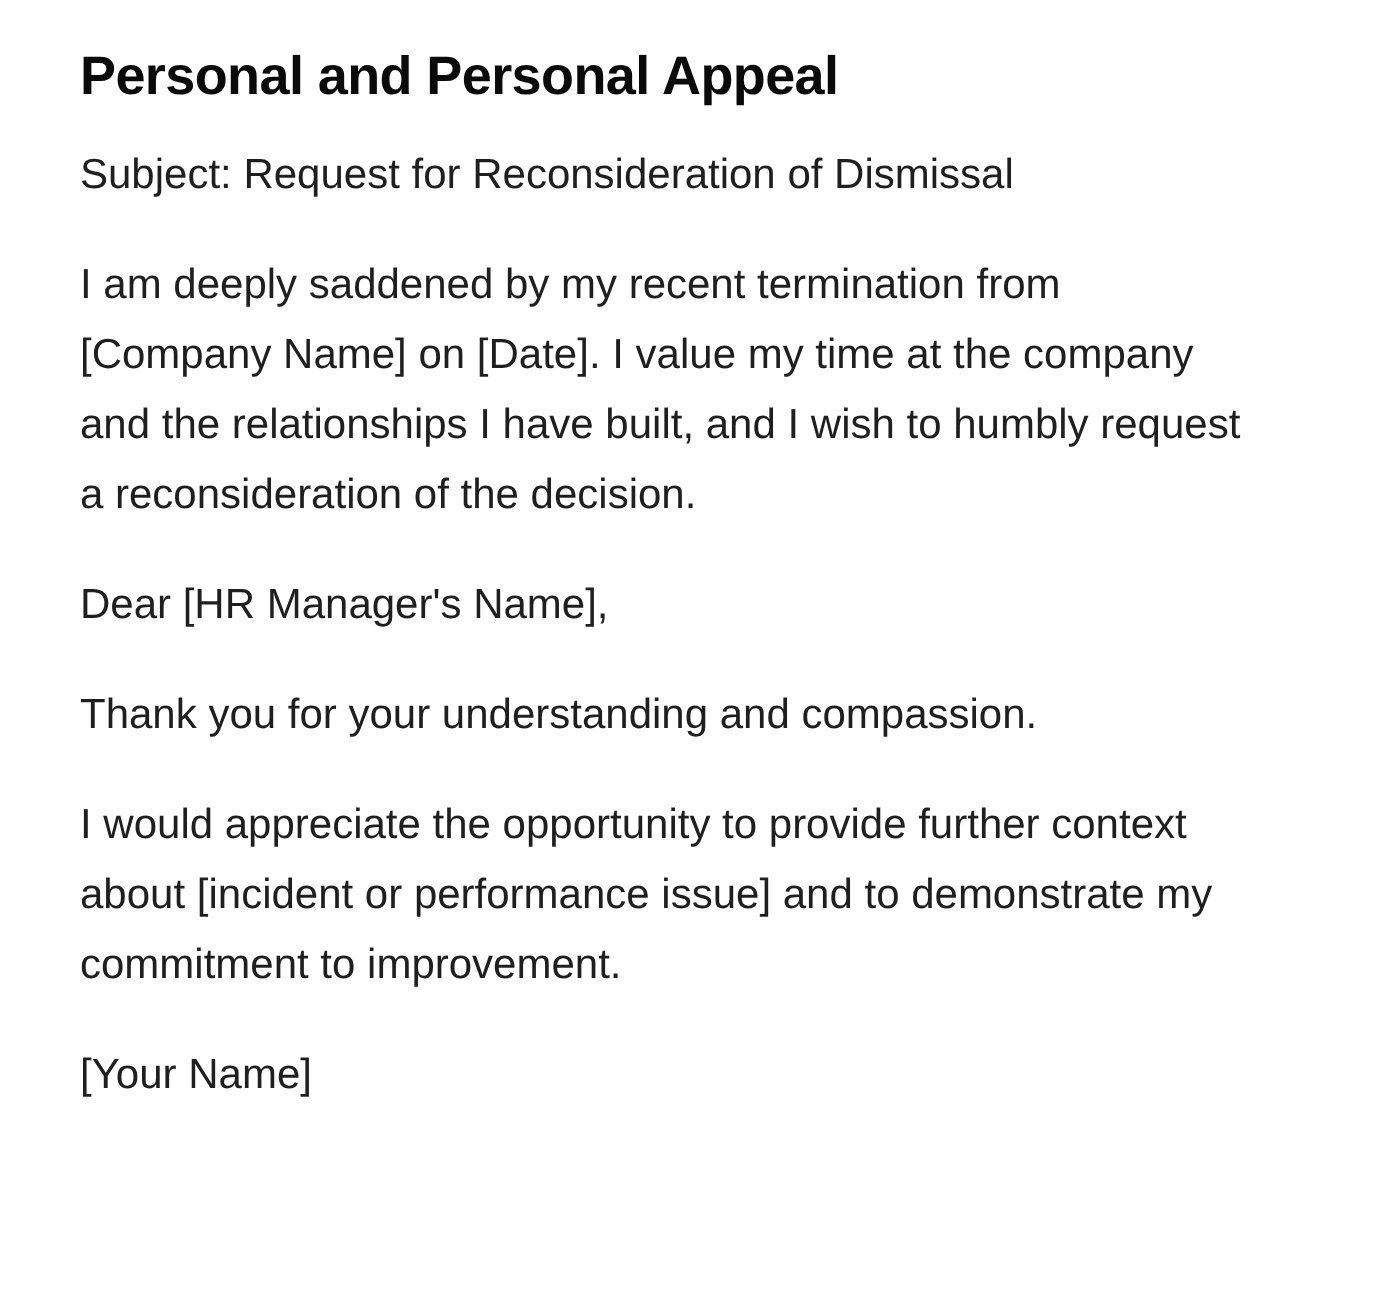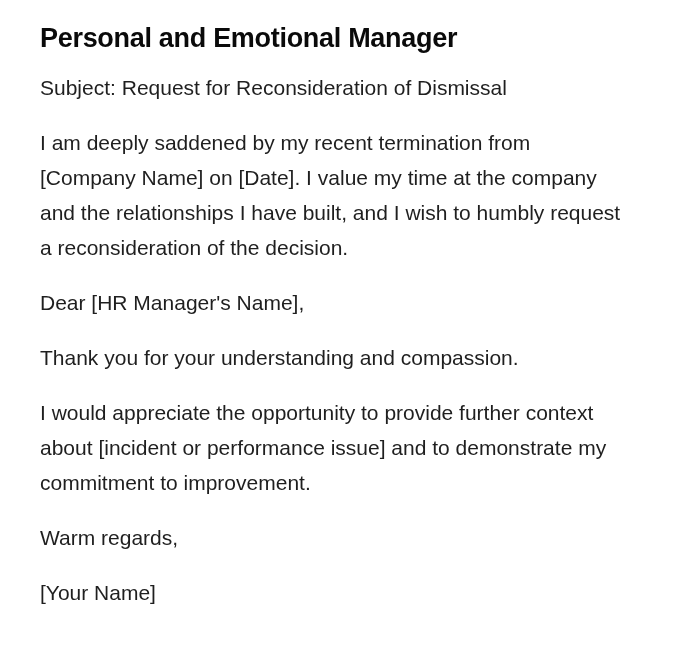"Personal and Emotional Manager" h1 { text: Emotional Manager -> Personal Appeal }
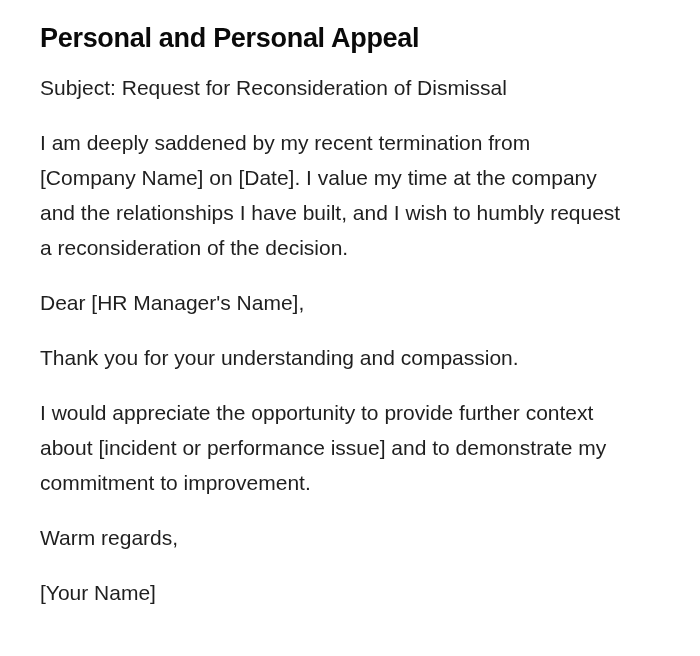"Warm regards," p { html: <p>Warm regards,</p> -> none }
